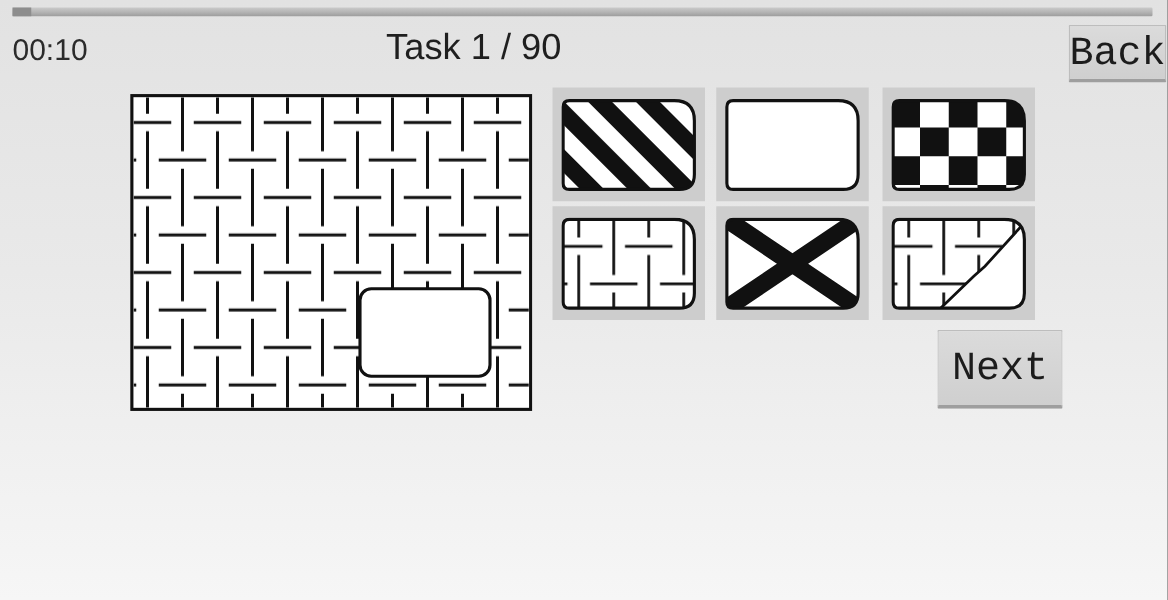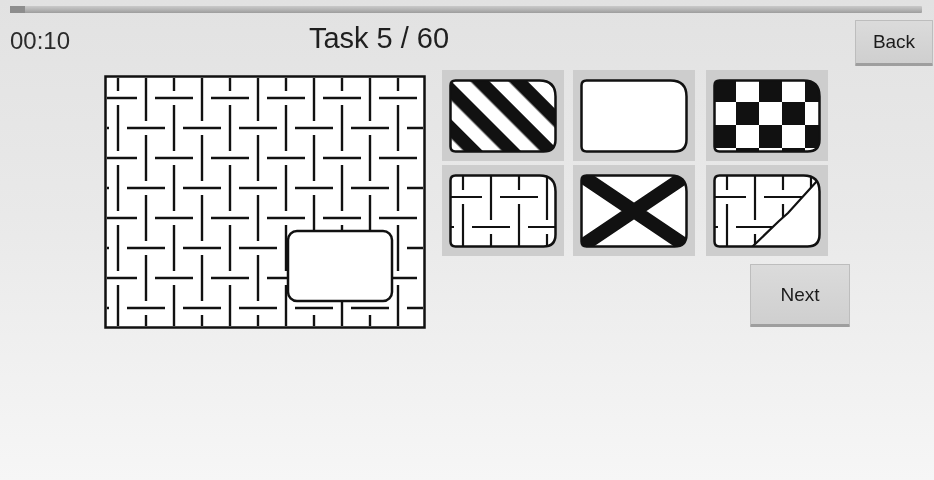"Task 5 / 60" div.title { text: 5 / 60 -> 1 / 90 }
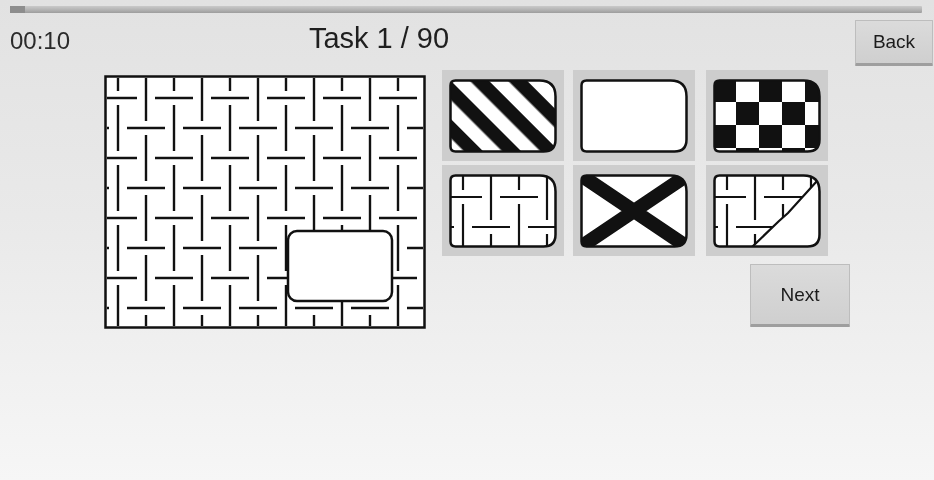"Back" .btn { font-family: none -> Liberation Mono, monospace; font-size: 19px -> 32px }
